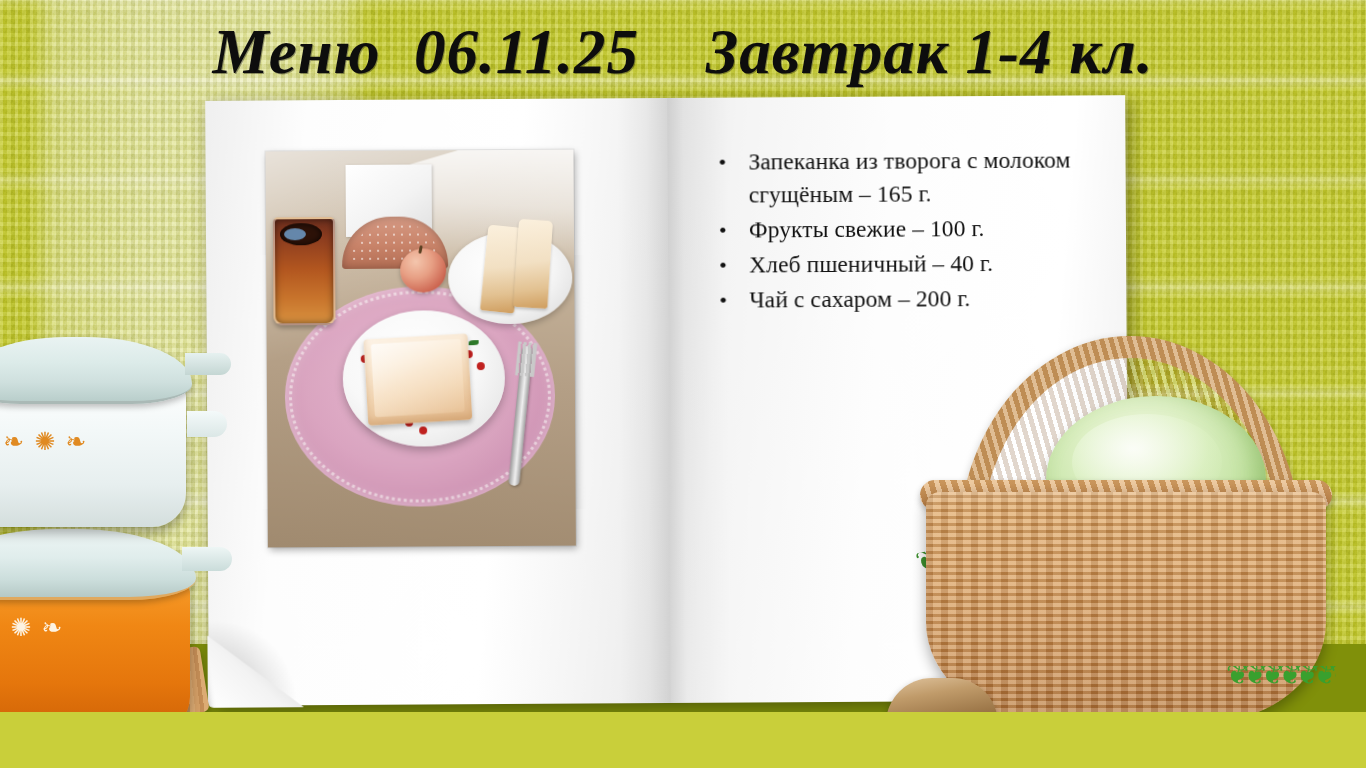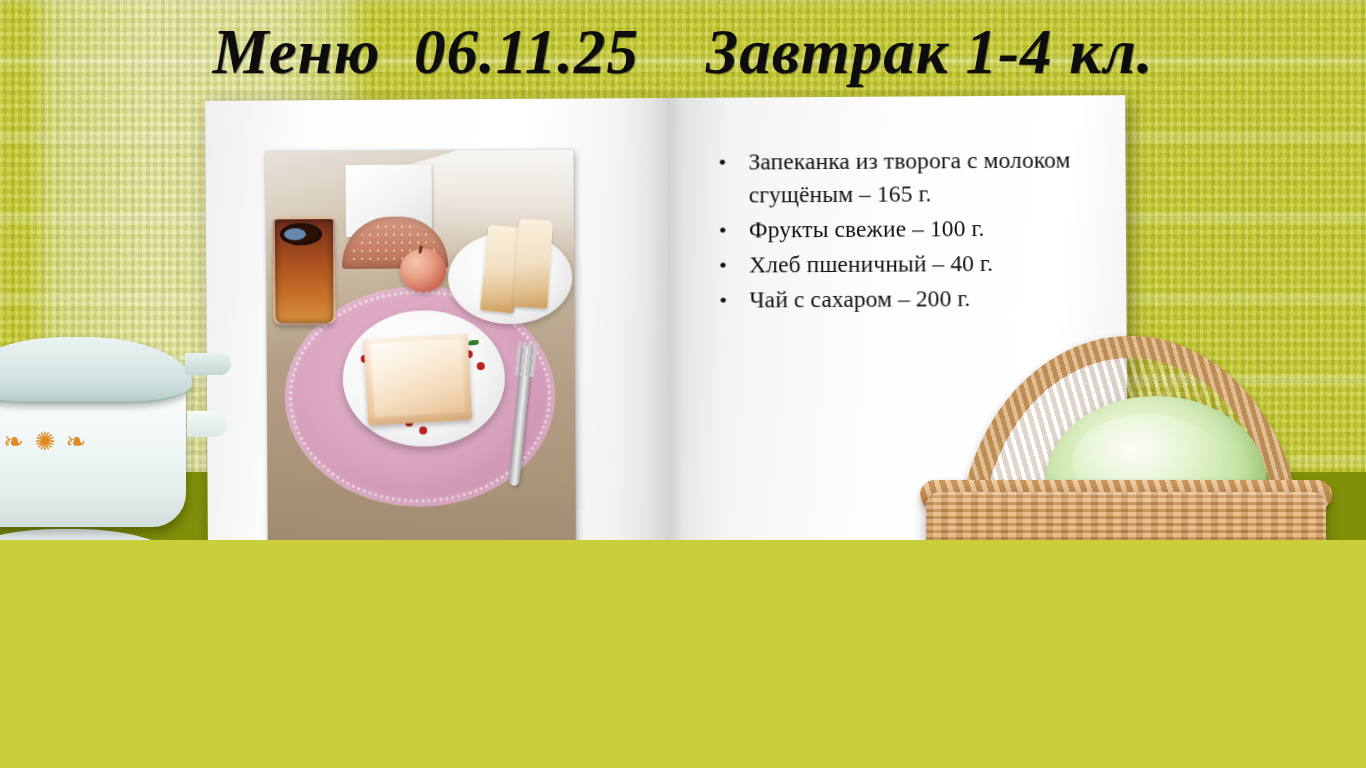"Меню 06.11.25 Завтрак 1-4 кл." #slide { height: 540px -> 712px }
